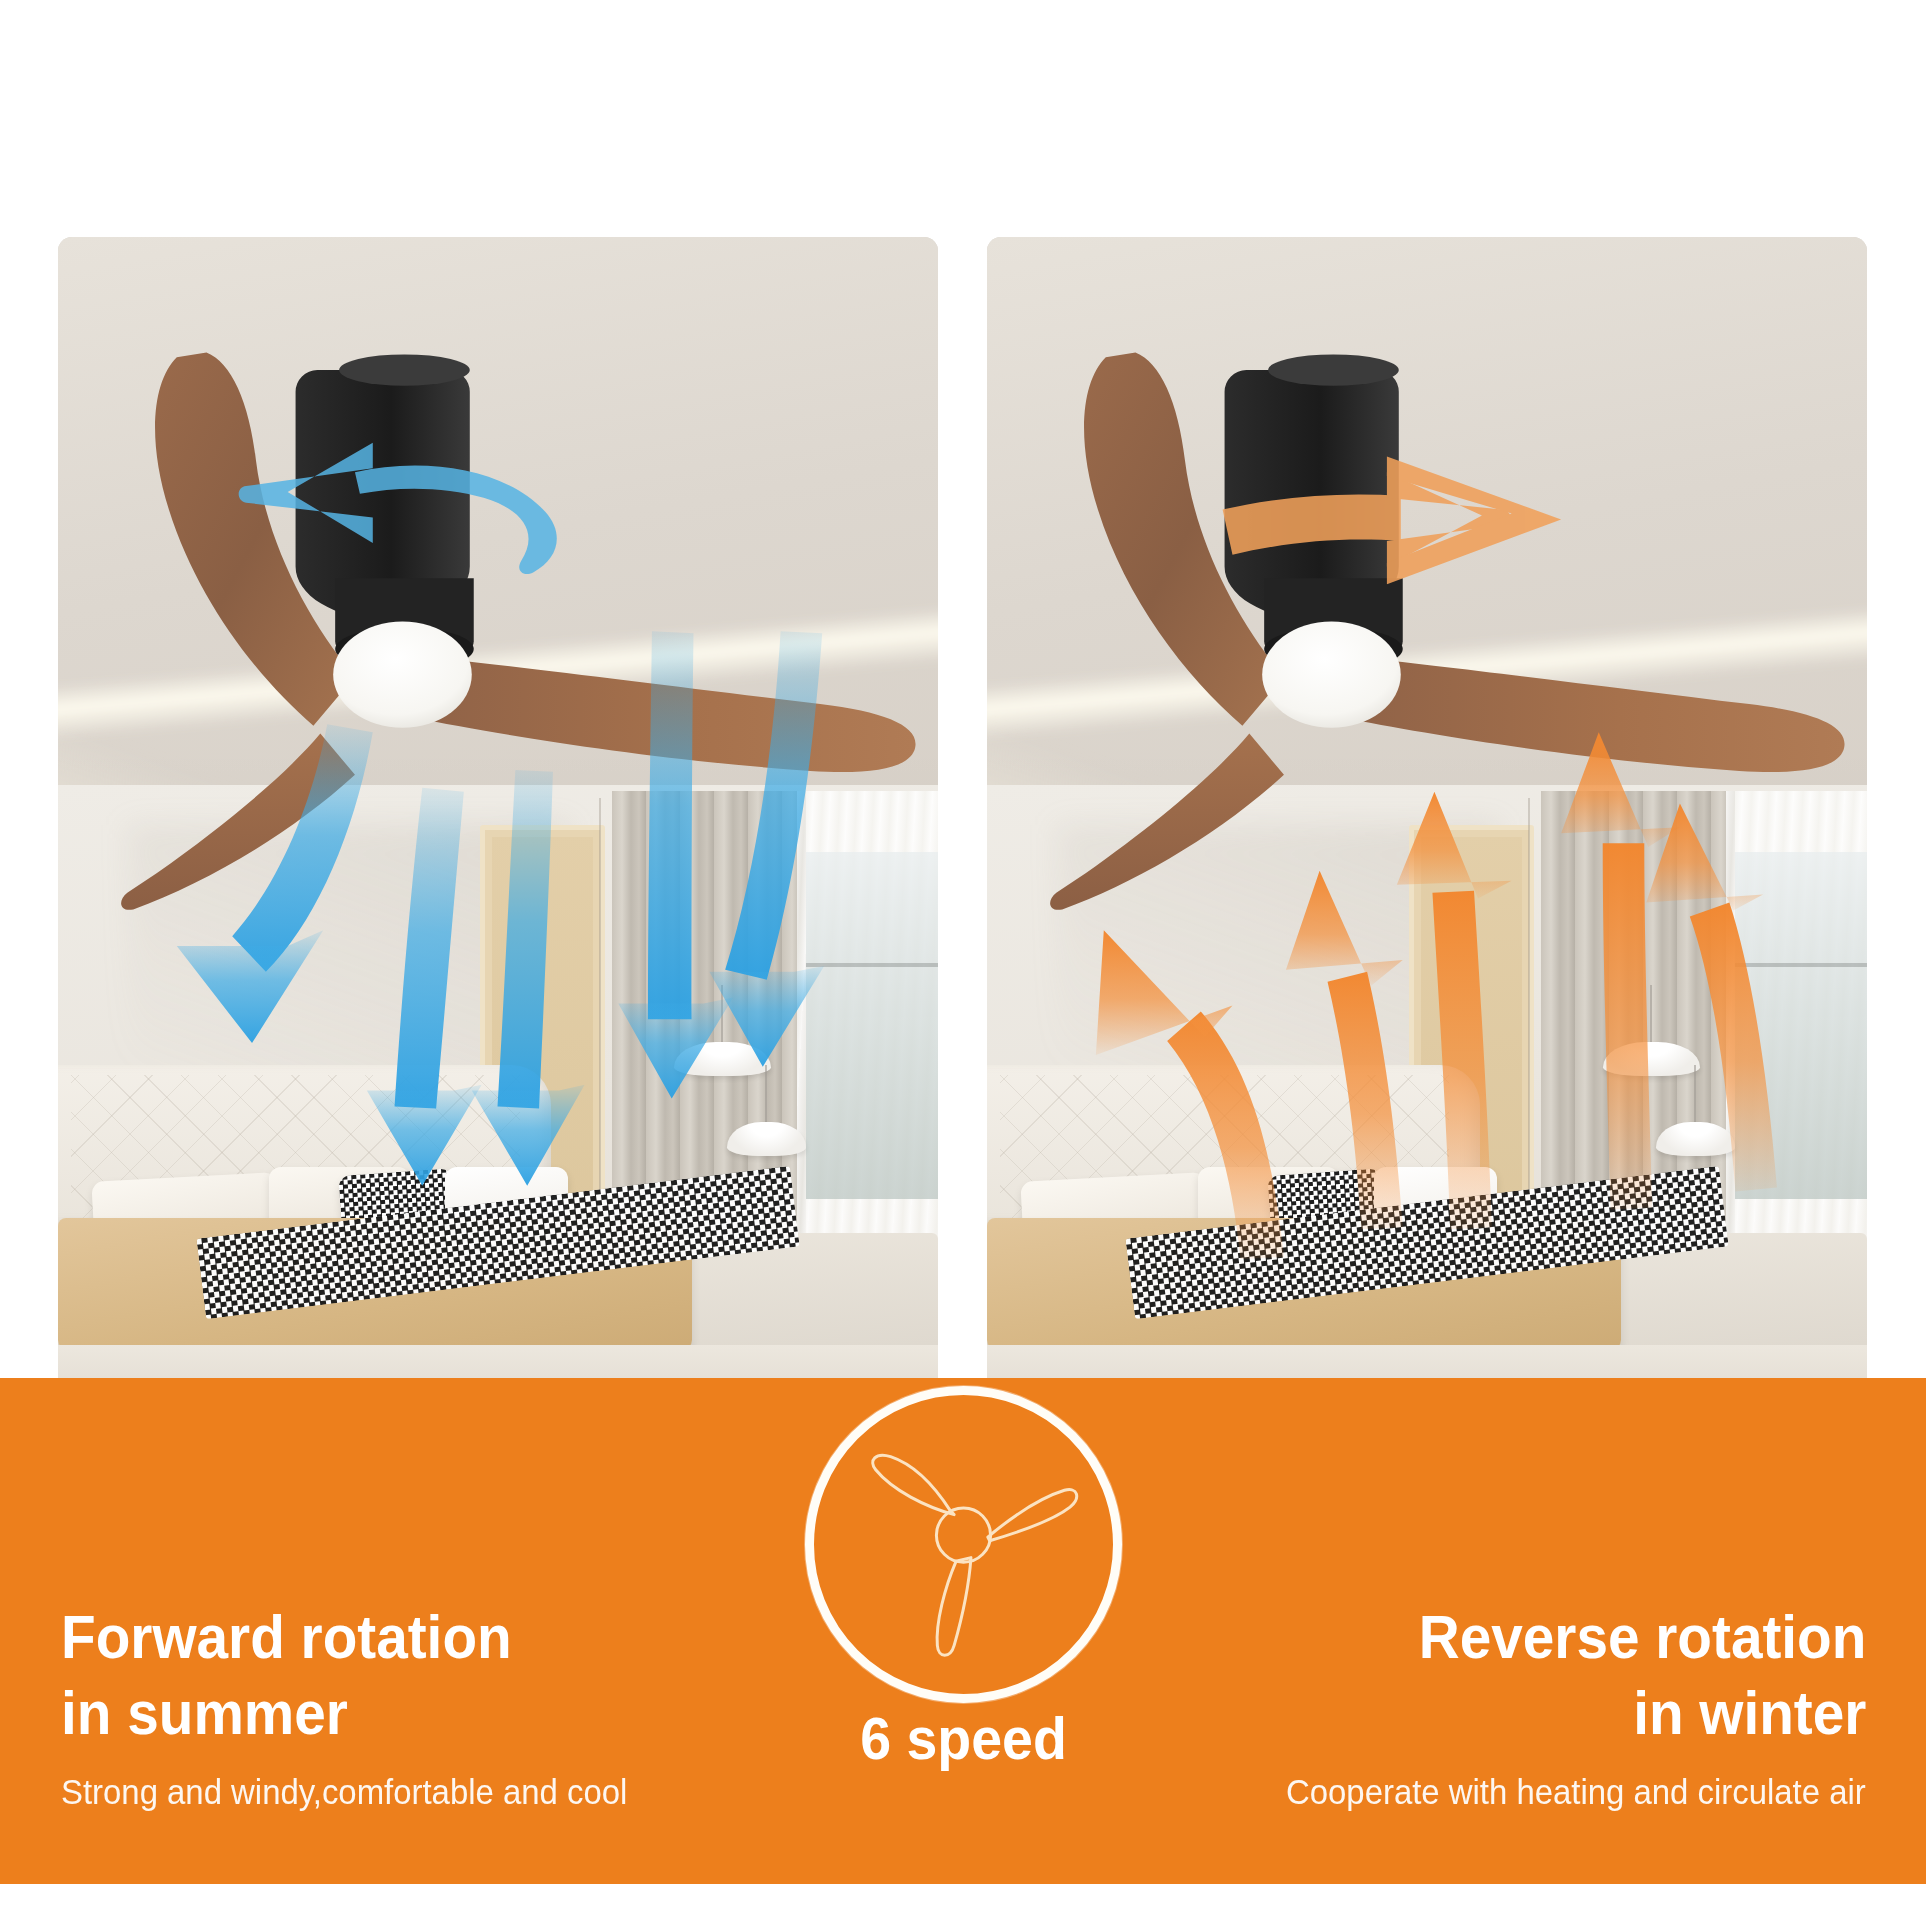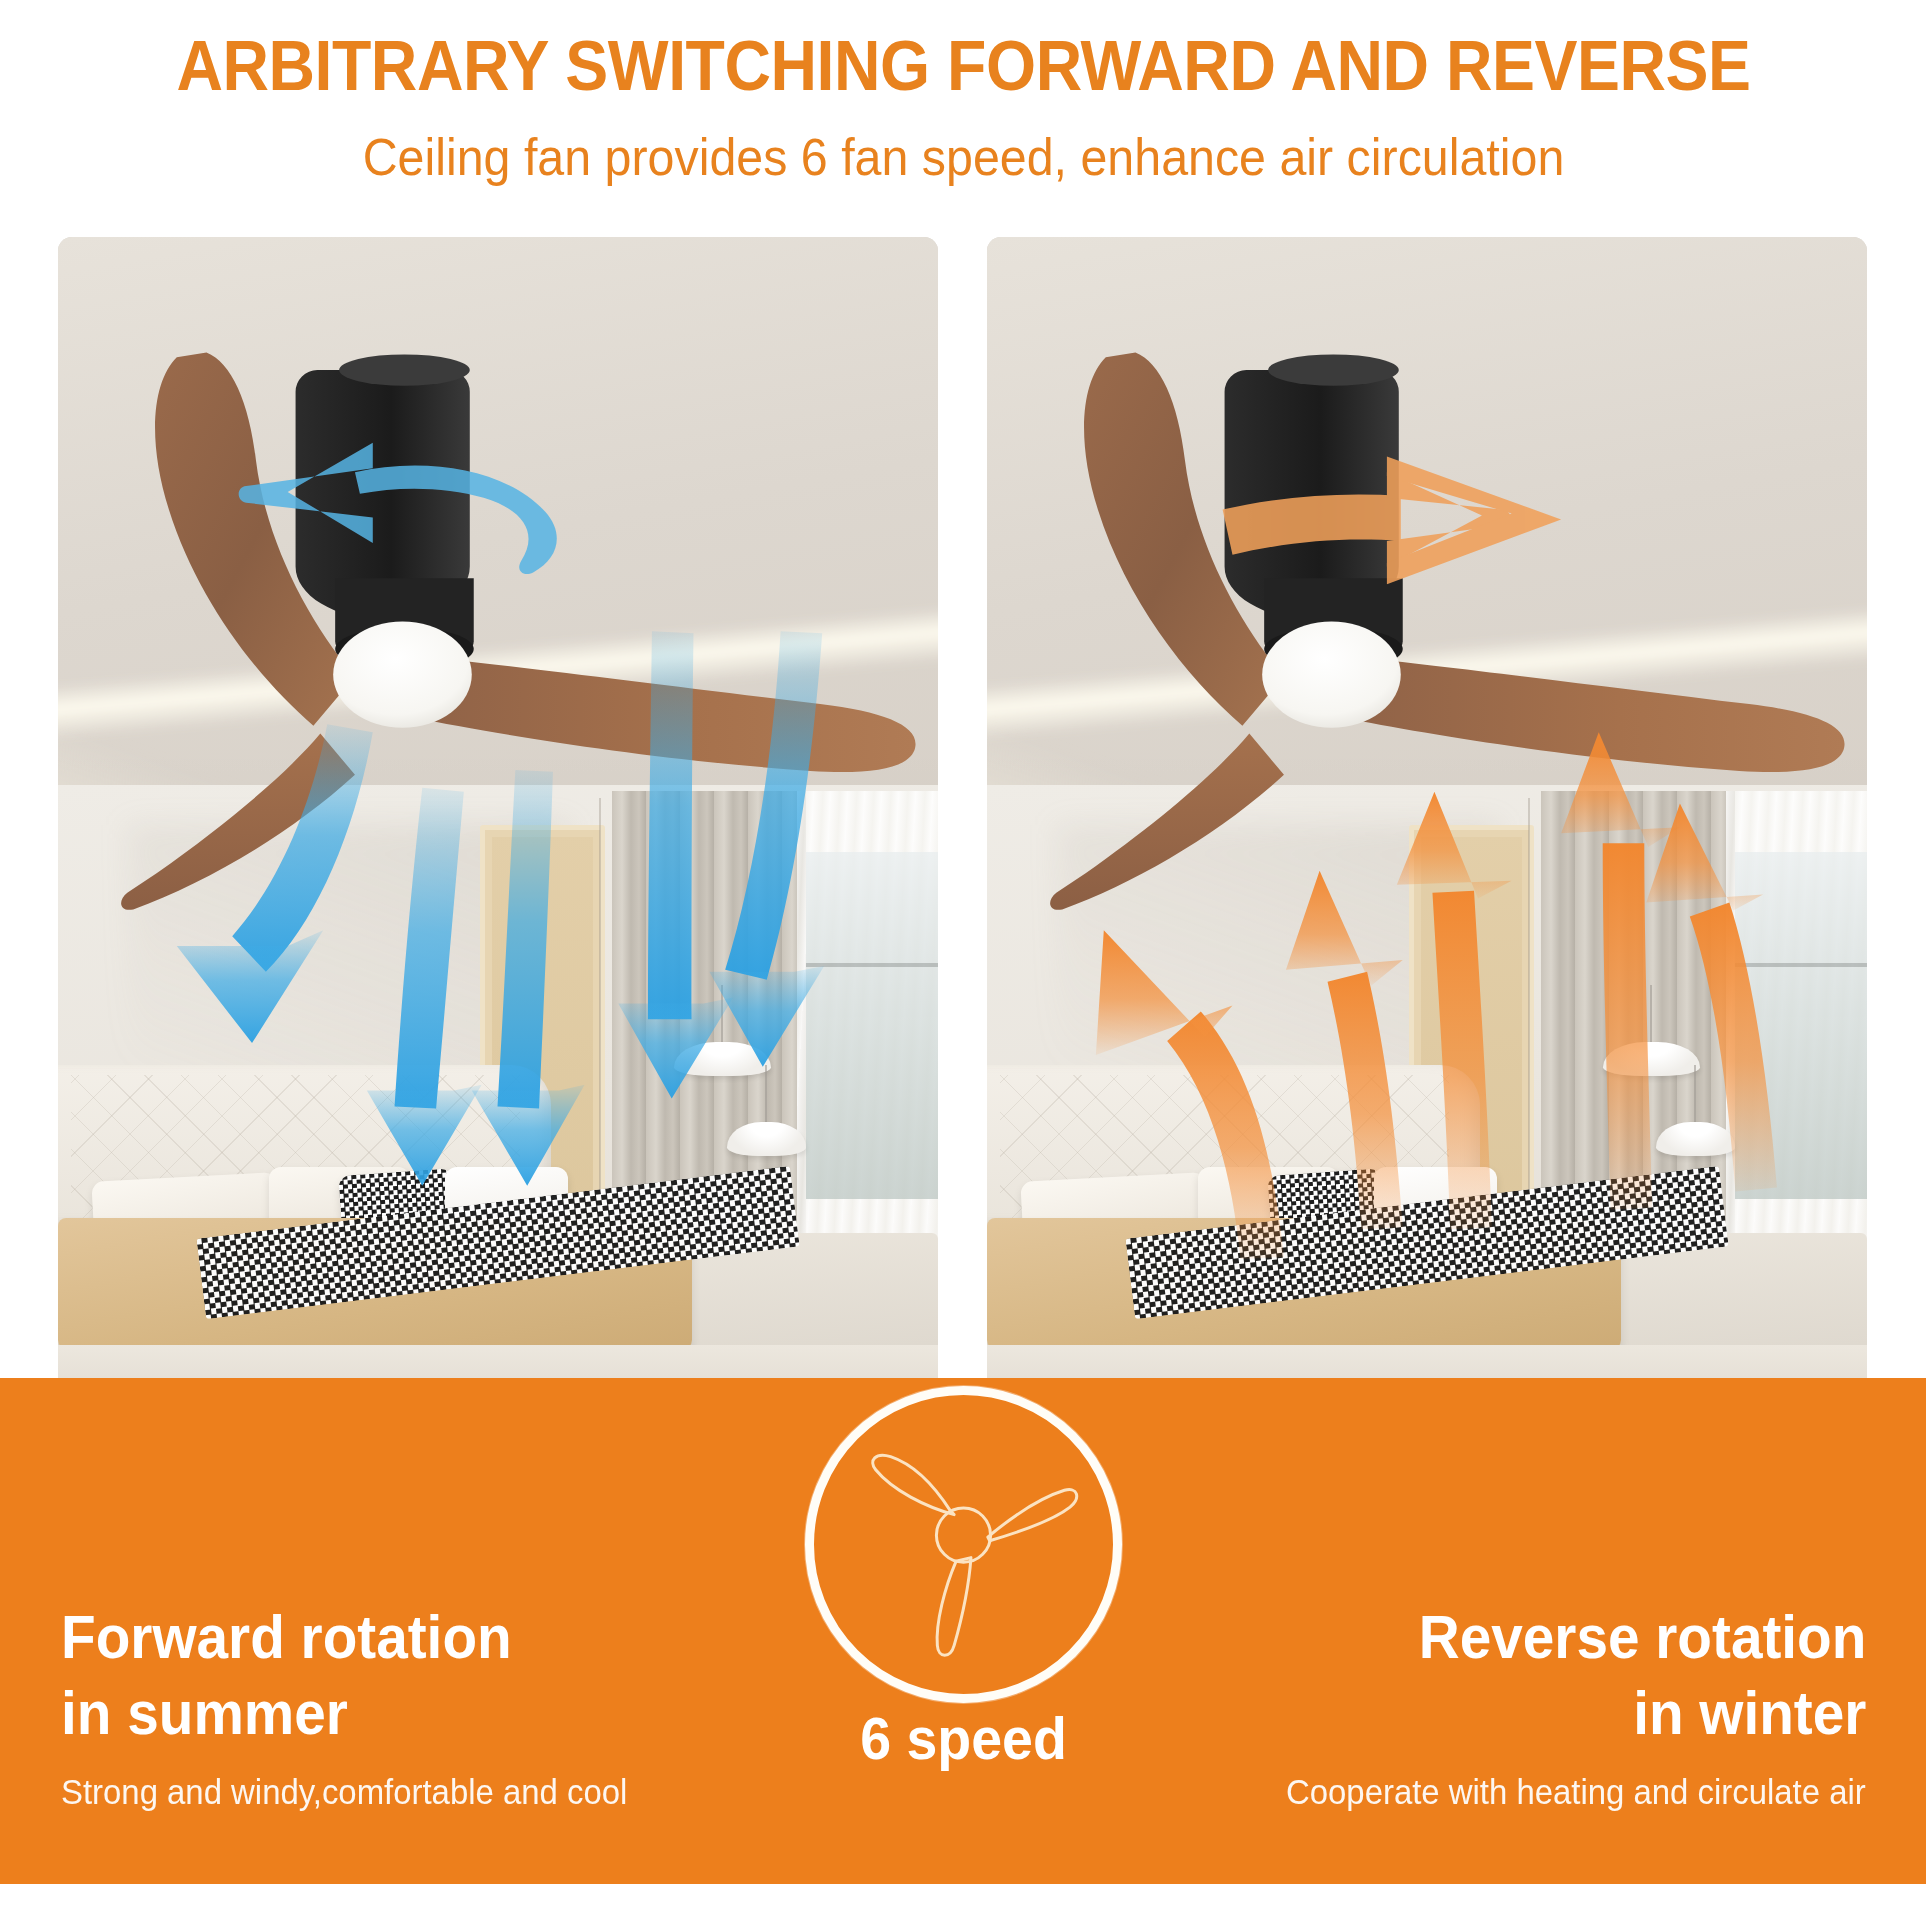"ARBITRARY SWITCHING FORWARD AND REVERSE" div.header { html: <div> <div>ARBITRARY SWITCHING FORWARD AND REVERSE</div> <div>Ceiling fan provides 6 fan speed, enhance air circulation</div> </div> -> none }
